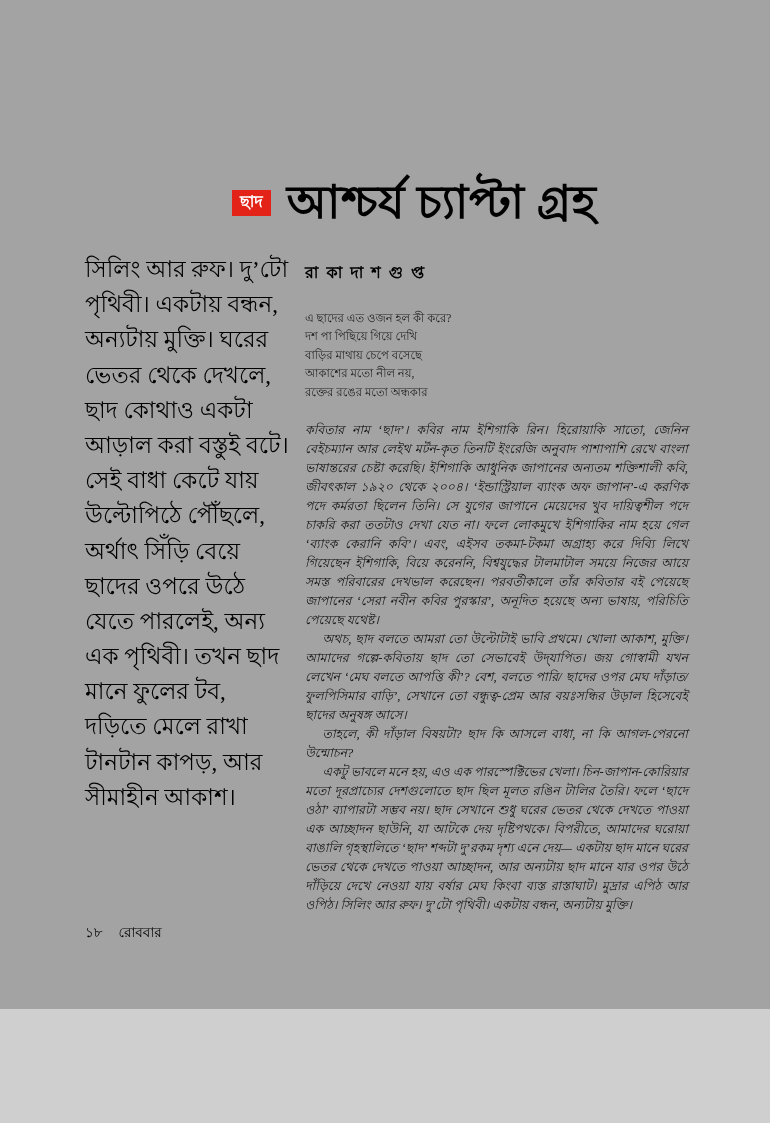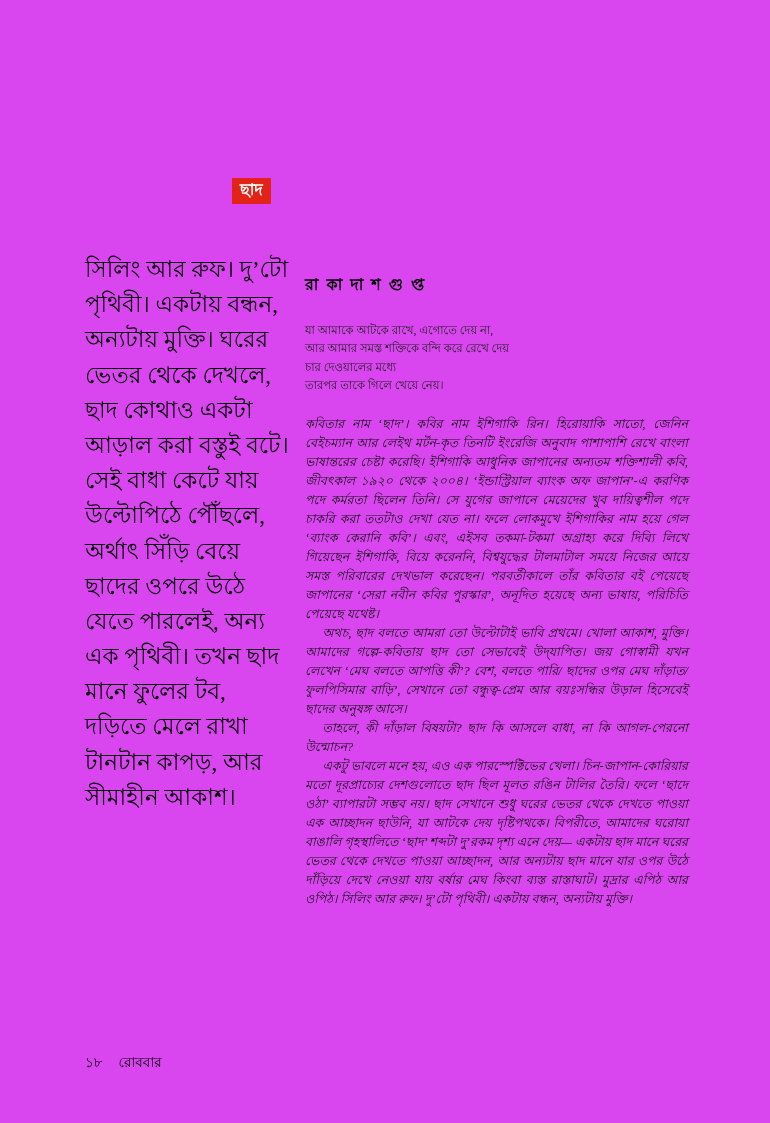"ছাদ" .page { background: #d946ef -> #a3a3a3; height: 1123px -> 1009px }
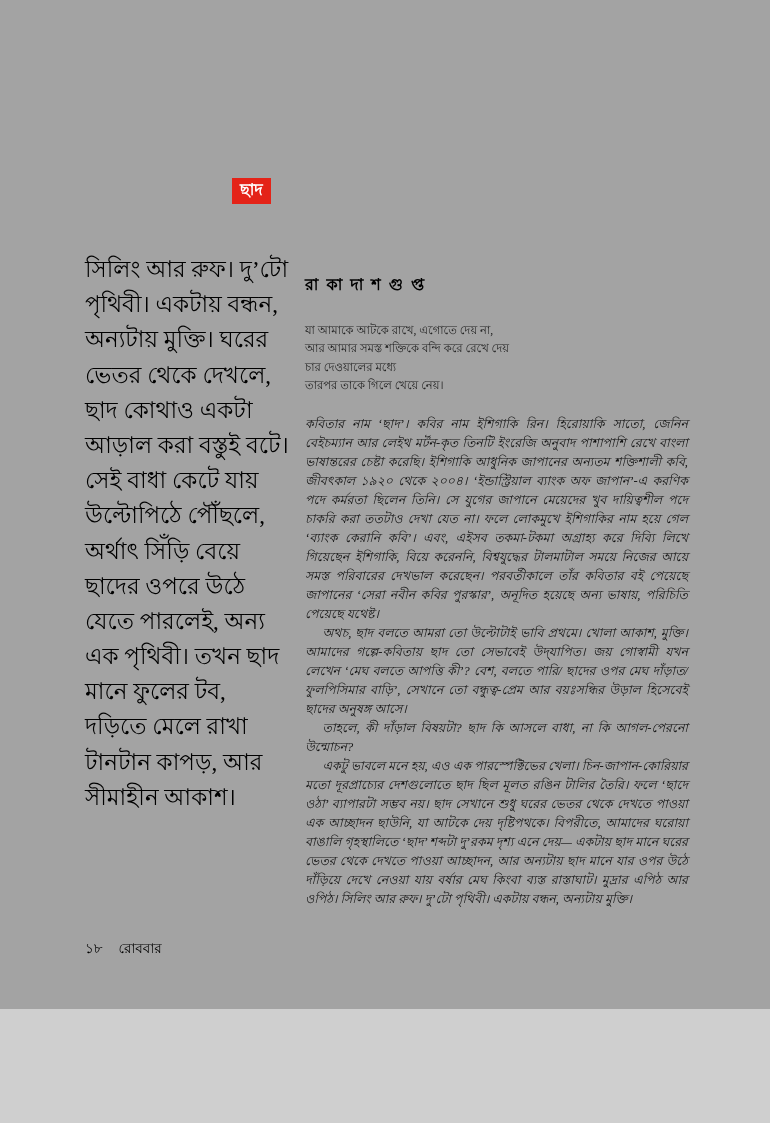"আশ্চর্য চ্যাপ্টা গ্রহ" h1.headline { html: none -> <h1>আশ্চর্য চ্যাপ্টা গ্রহ</h1> }
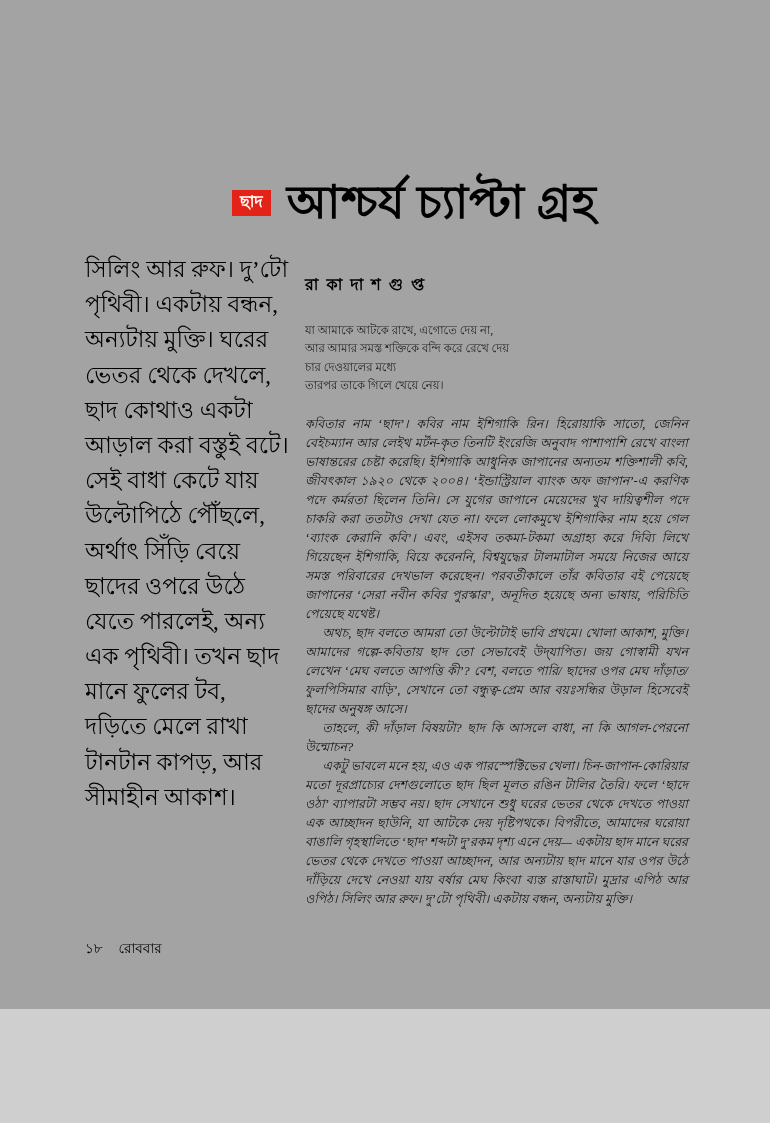"রা কা দা শ গু" .byline { margin: 20px 0 22px 0 -> 8px 0 22px 0 }
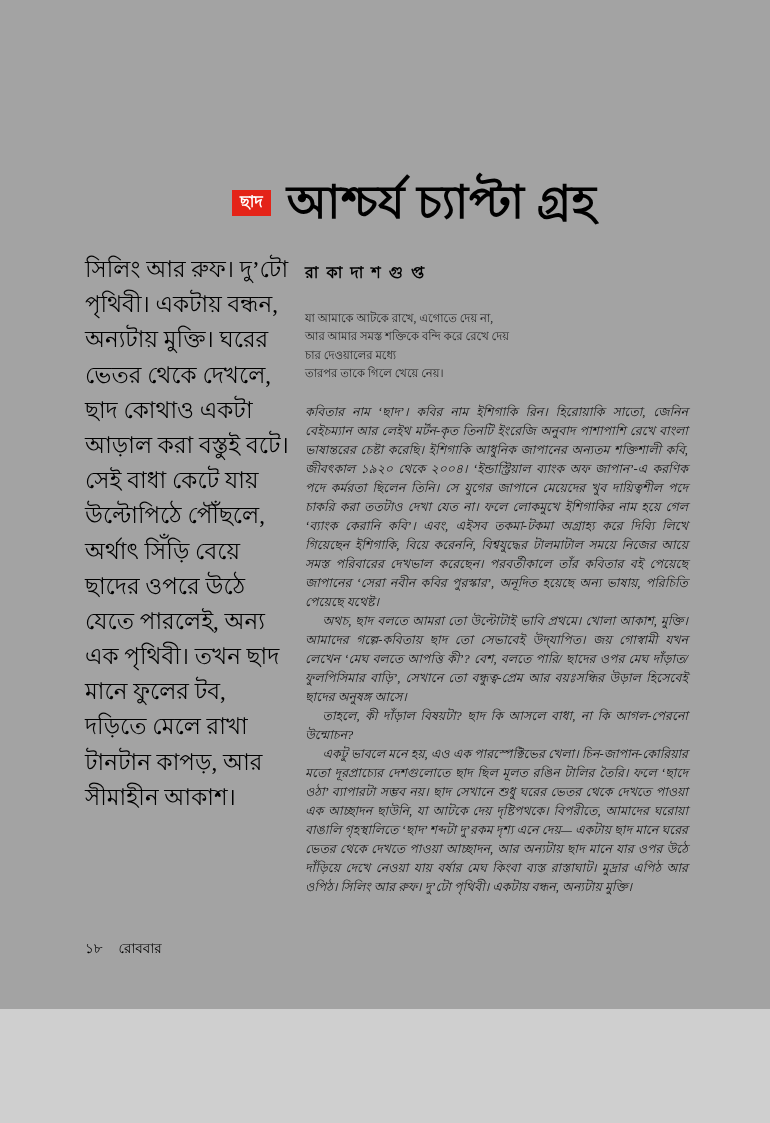"এ ছাদের এত ওজন হল" div.stanza { html: none -> <div>এ ছাদের এত ওজন হল কী করে? দশ পা পিছিয়ে গিয়ে দেখি বাড়ির মাথায় চেপে বসেছে আকাশের মতো নীল নয়, রক্তের রঙের মতো অন্ধকার</div> }
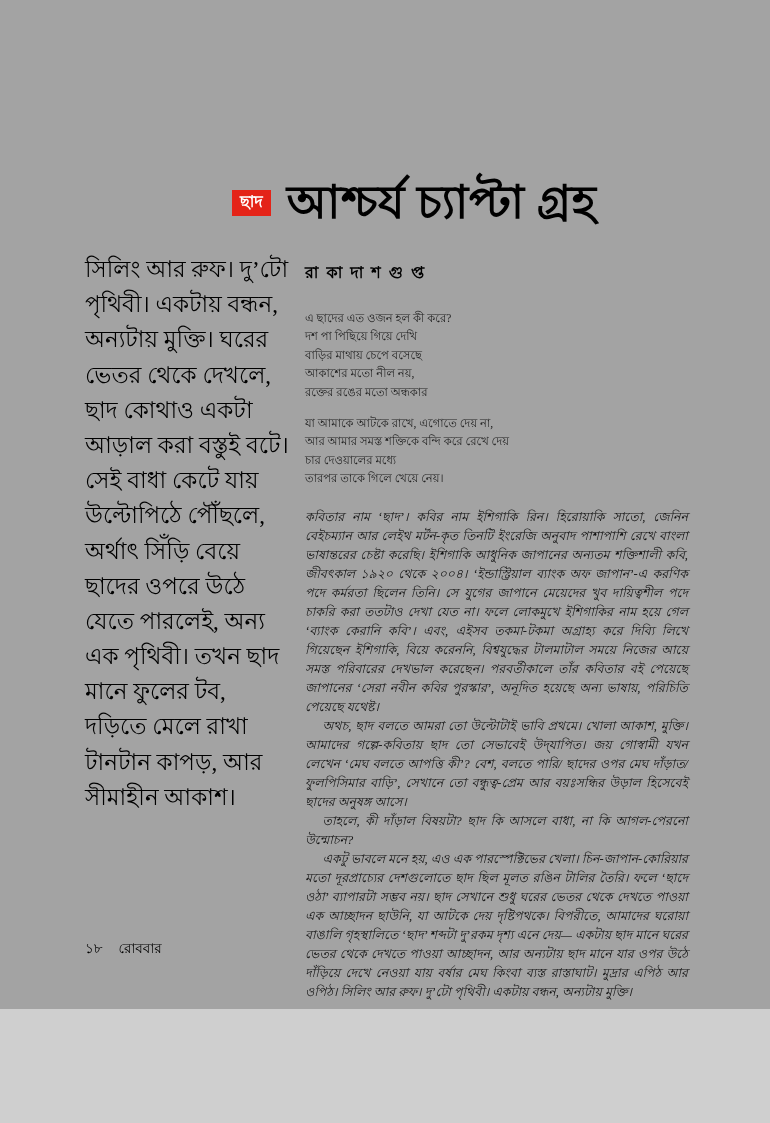"যা আমাকে আটকে রাখে, এগোতে" div.stanza { html: <div>যা আমাকে আটকে রাখে, এগোতে দেয় না, আর আমার সমস্ত শক্তিকে বন্দি করে রেখে দেয় চার দেওয়ালের মধ্যে তারপর তাকে গিলে খেয়ে নেয়।</div> -> none }
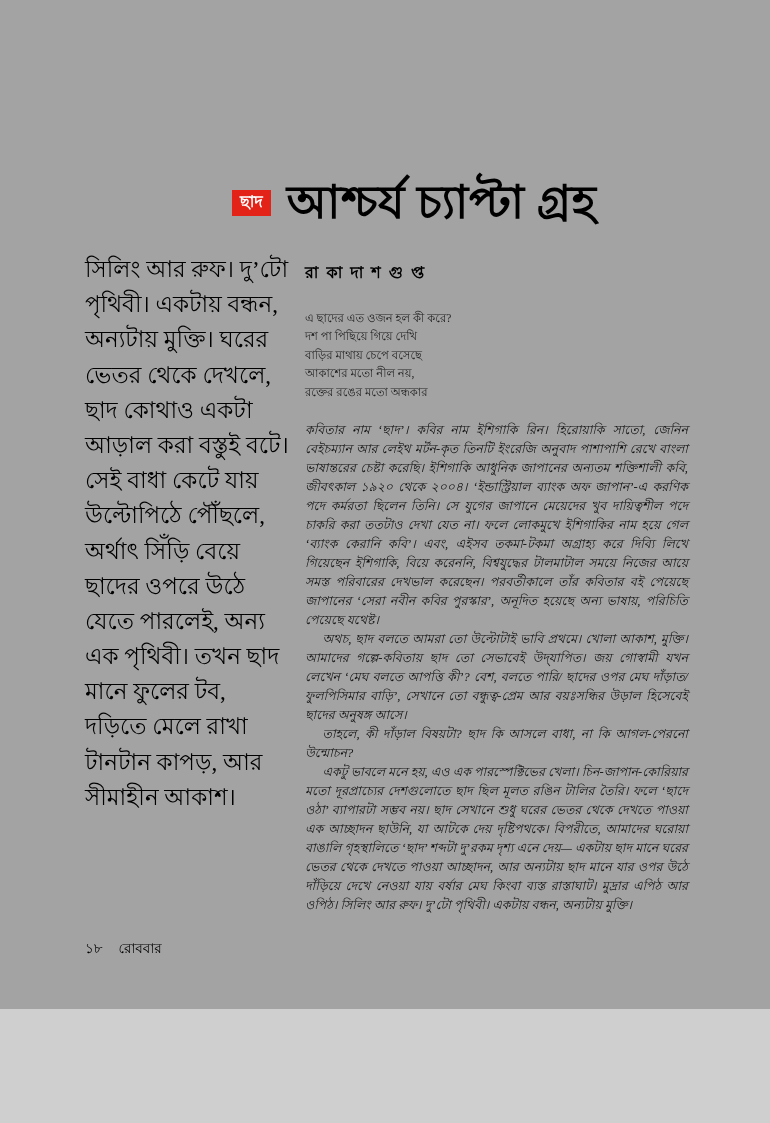"১৮" .pagefooter { bottom: 48px -> 64px }
